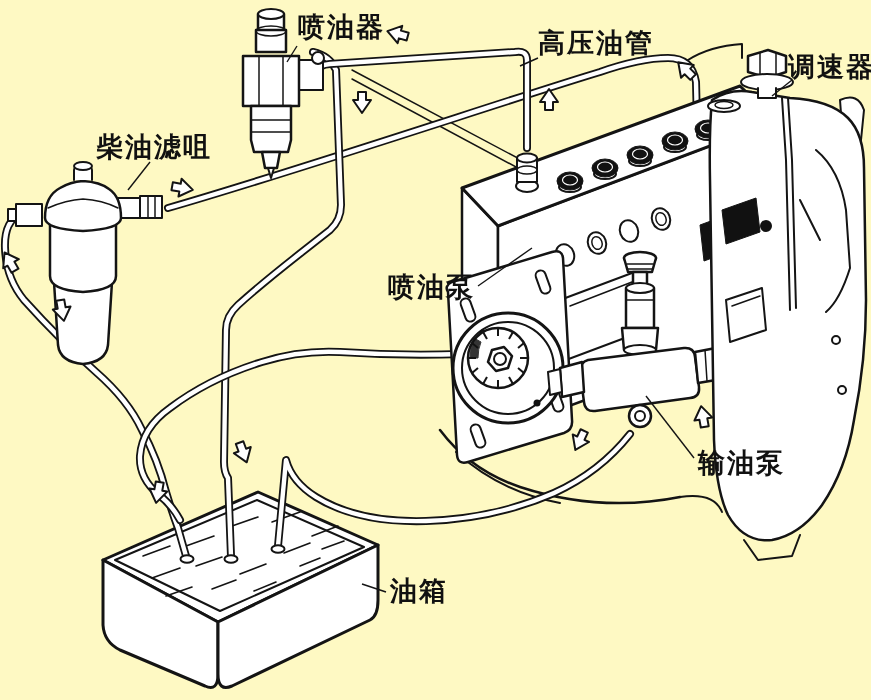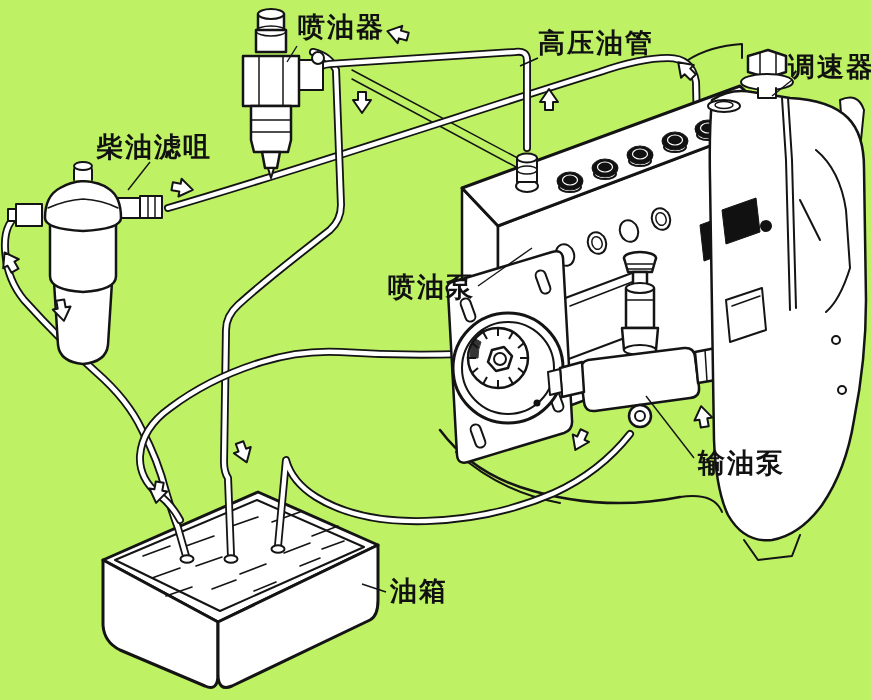"喷油器" .stage { background: #bef264 -> #fef9c3 }
